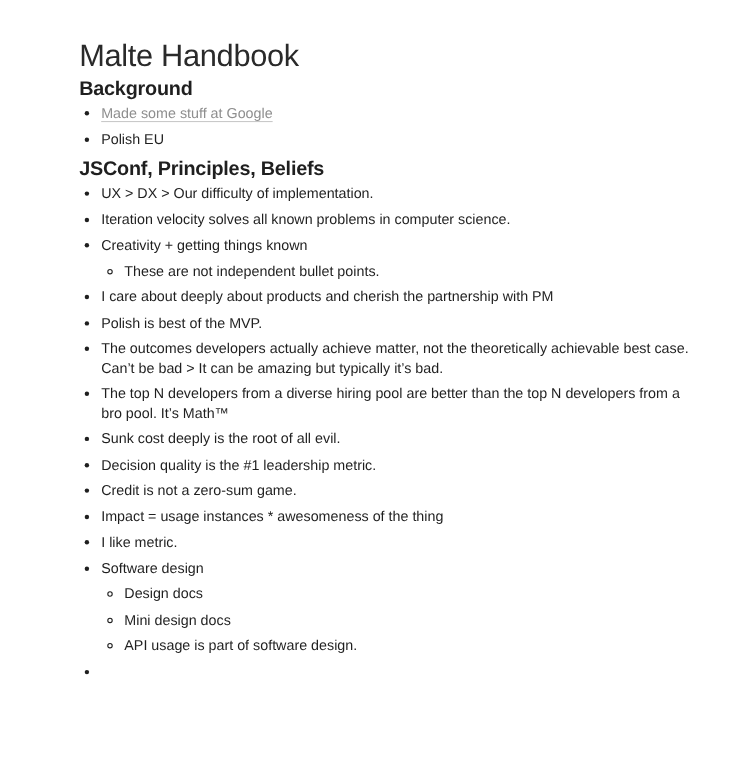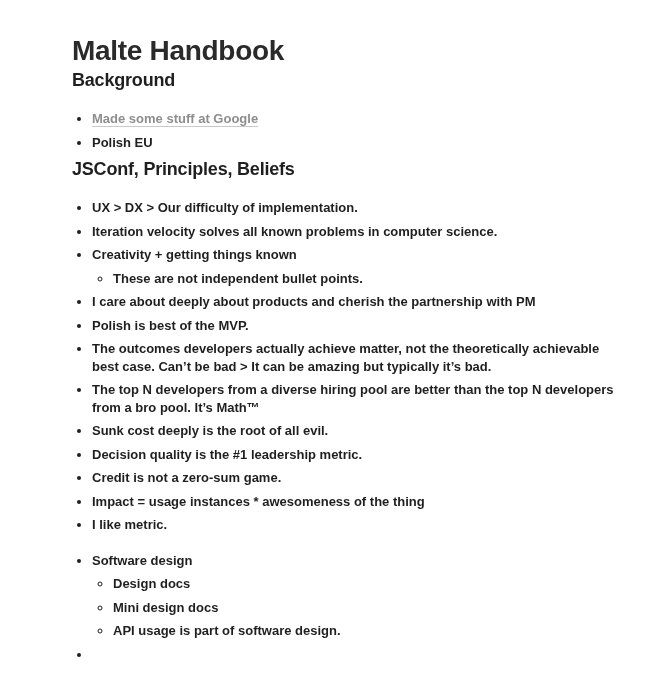"Malte Handbook" h1.title { font-weight: 700 -> 400 }
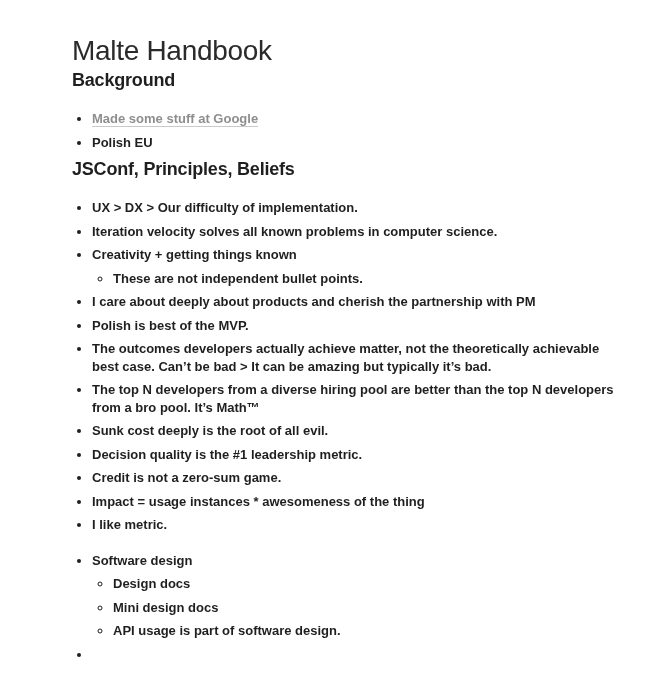"Made some stuff at Google" ul.l1 { font-weight: bold -> none; margin: 18px 0 0 0 -> 2px 0 0 0 }
